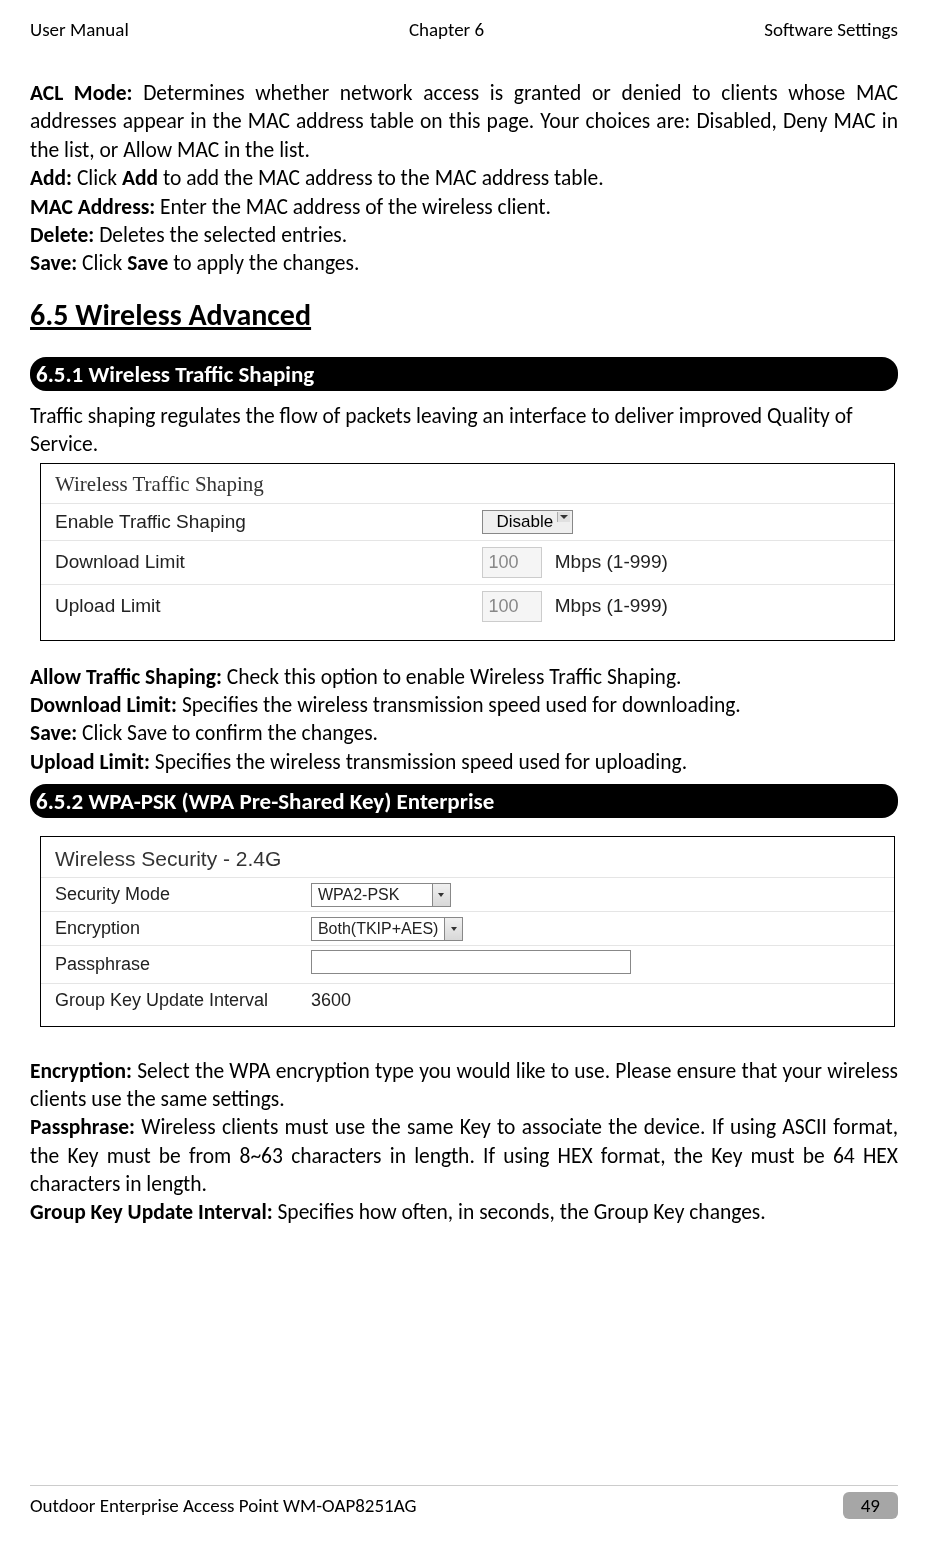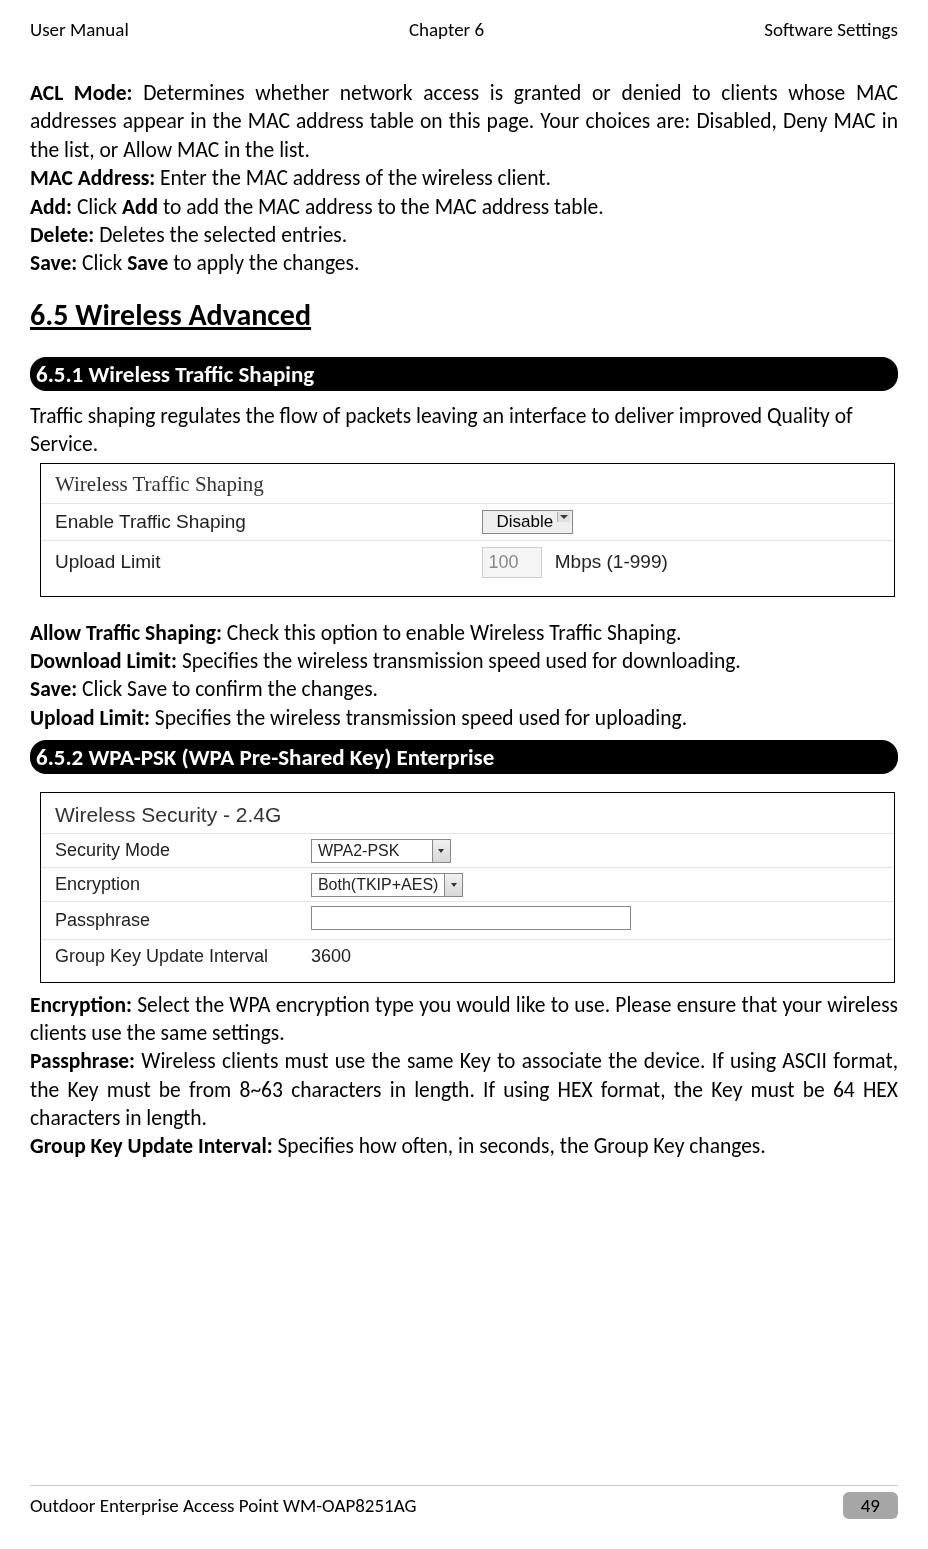"MAC Address: Enter the MAC" p { order: before "Add: Click Add to add" -> after "Add: Click Add to add" }
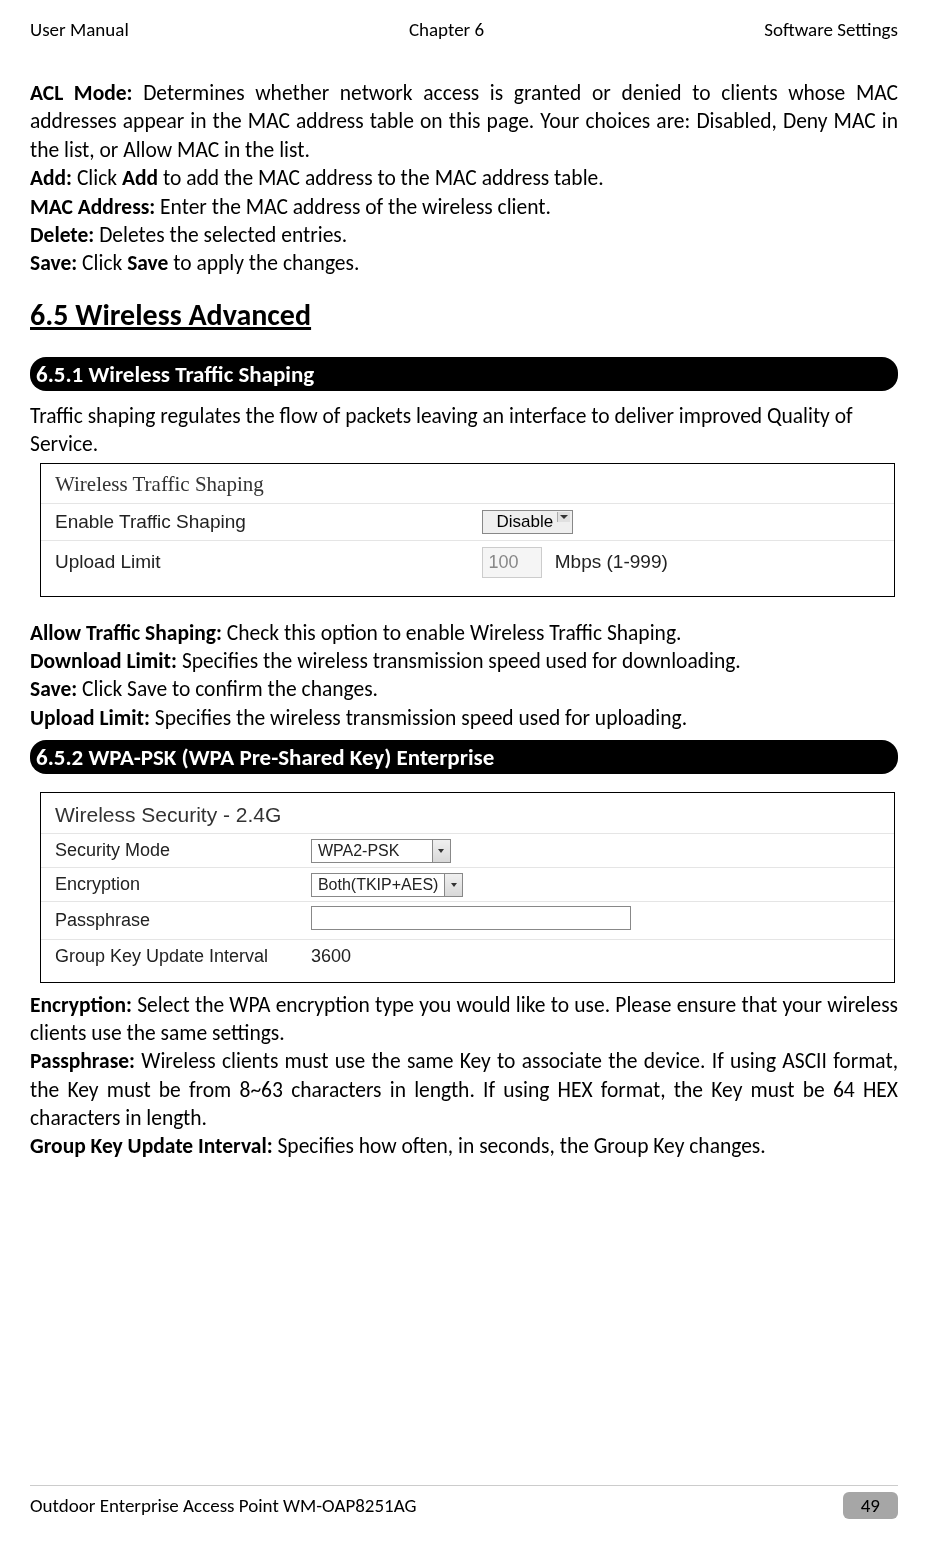"Download Limit" tr { html: none -> <tr> <td>Download Limit</td> <td> <span>100</span> <span>Mbps (1-999)</span> </td> </tr> }
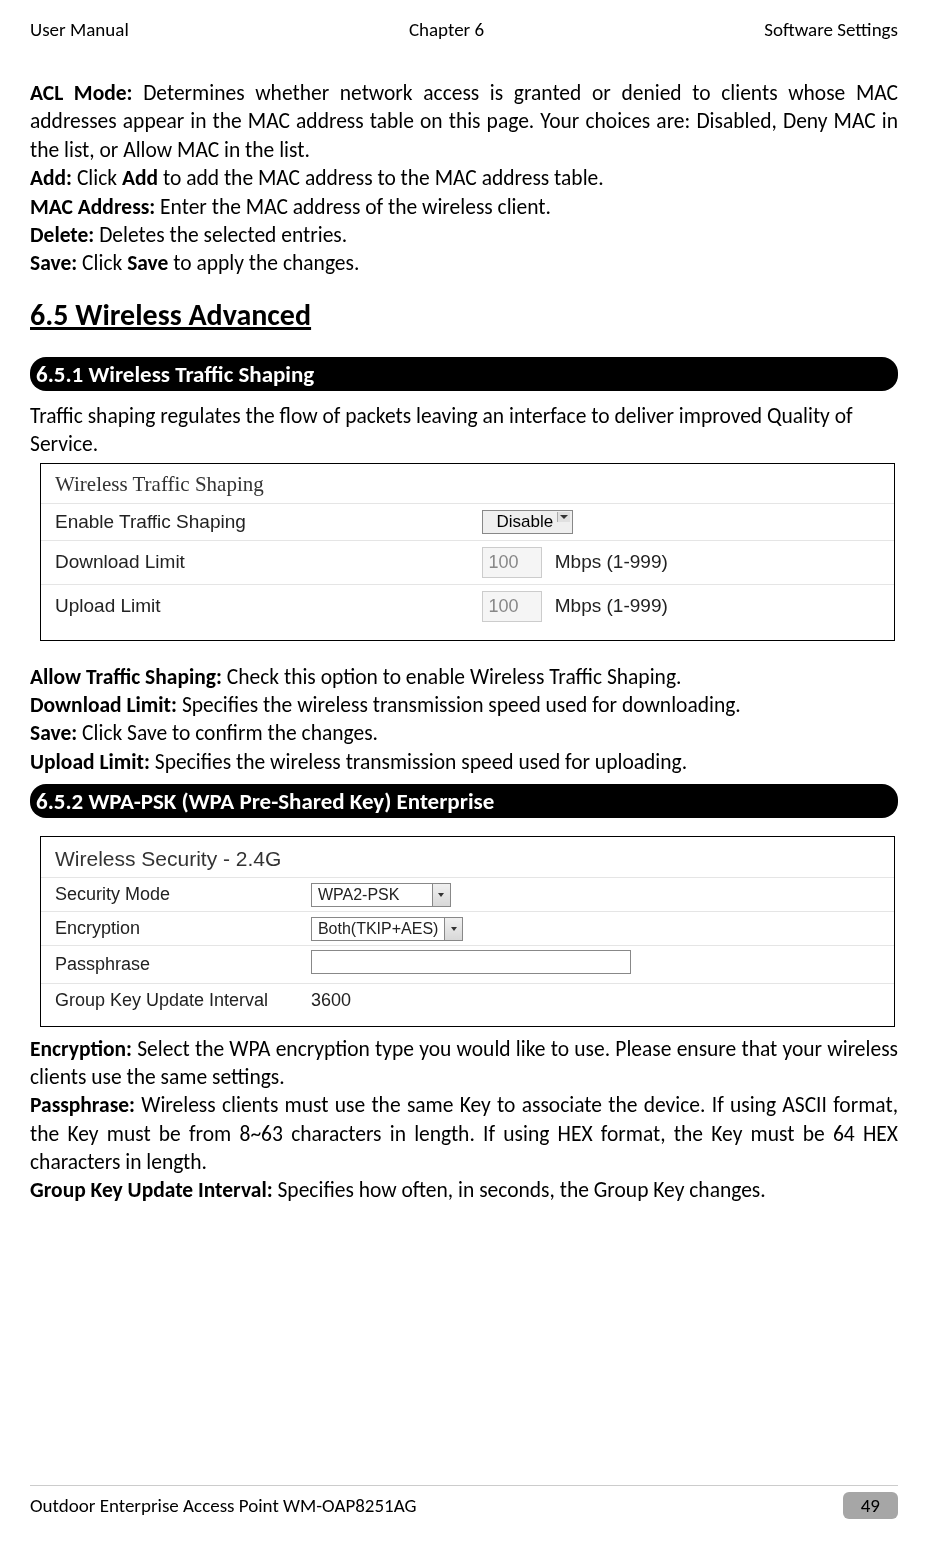"Wireless Security - 2.4G" .screenshot2 { margin-bottom: 8px -> 30px }
